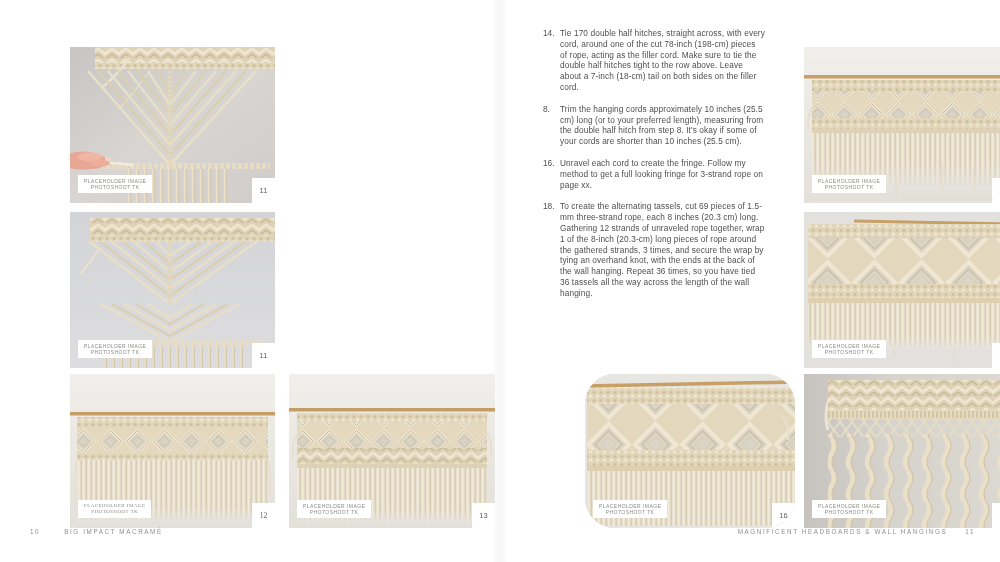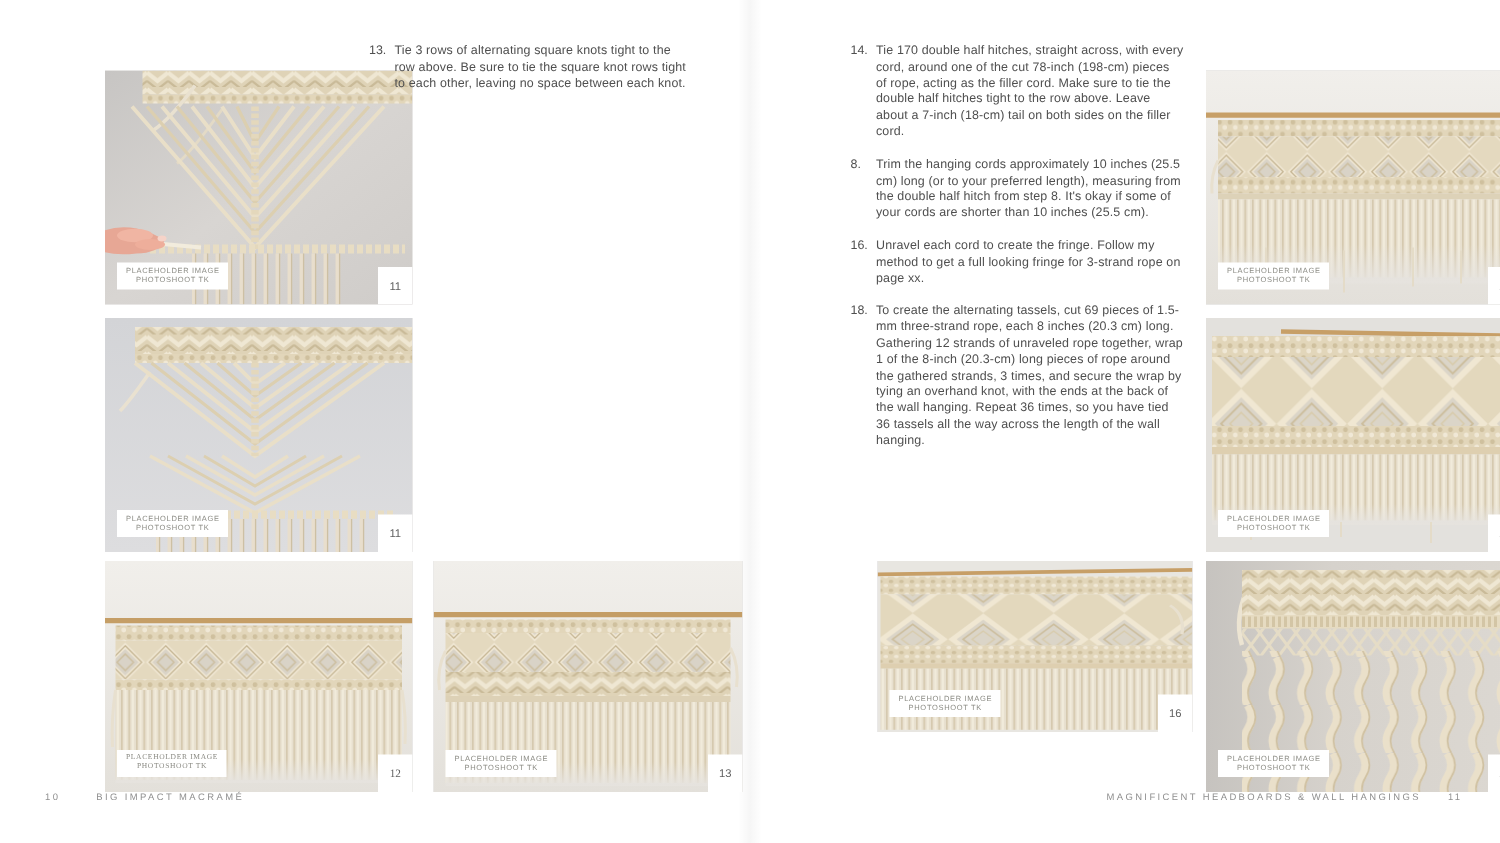"13." div.step { html: <div> <span>13.</span> <span>Tie 3 rows of alternating square knots tight to the row above. Be sure to tie the square knot rows tight to each other, leaving no space between each knot.</span> </div> -> none }
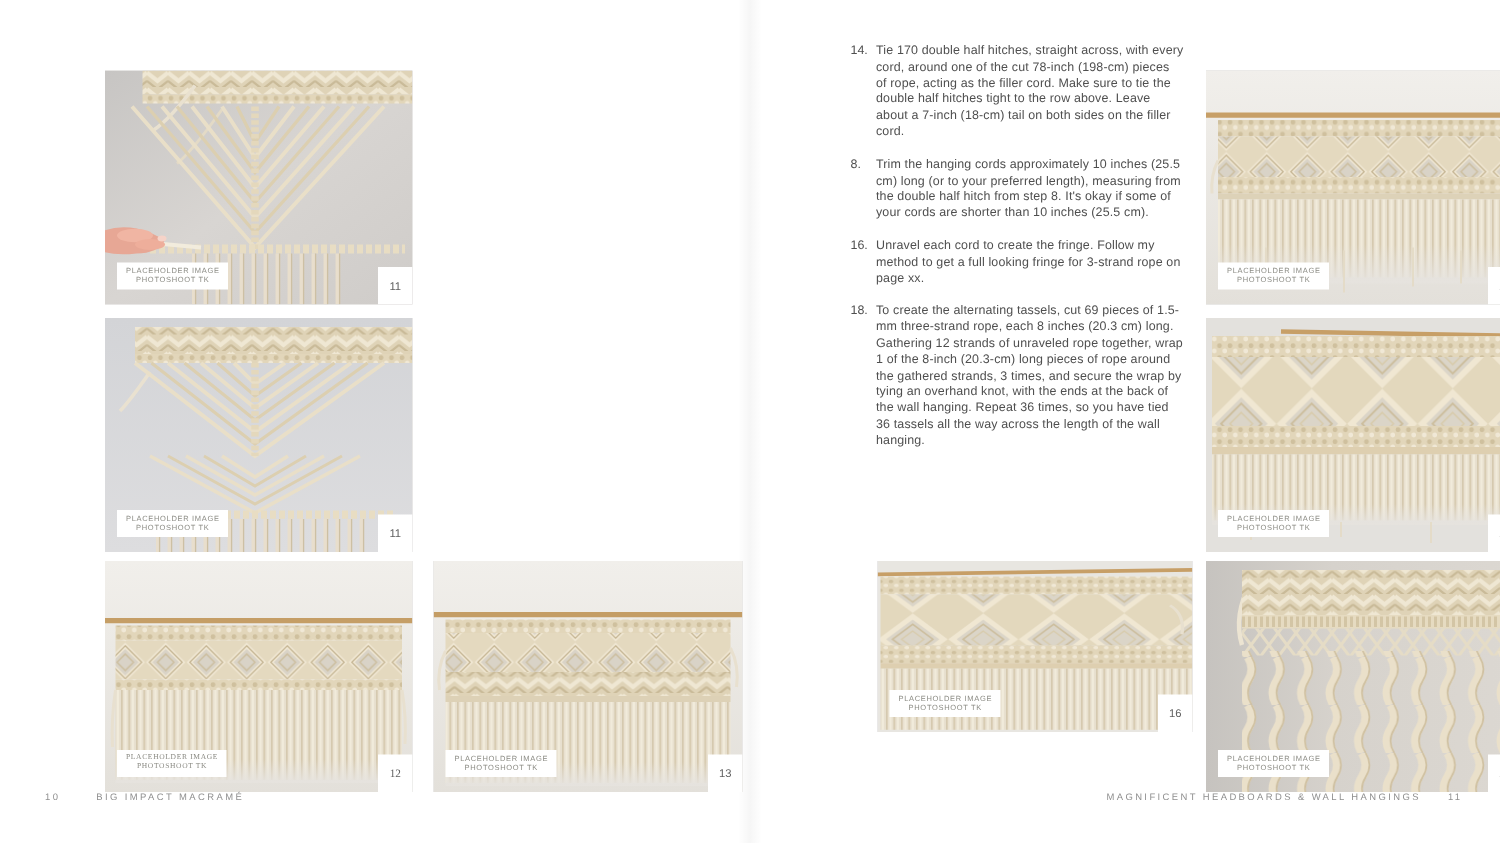"14." #col-right { left: 567px -> 543px }
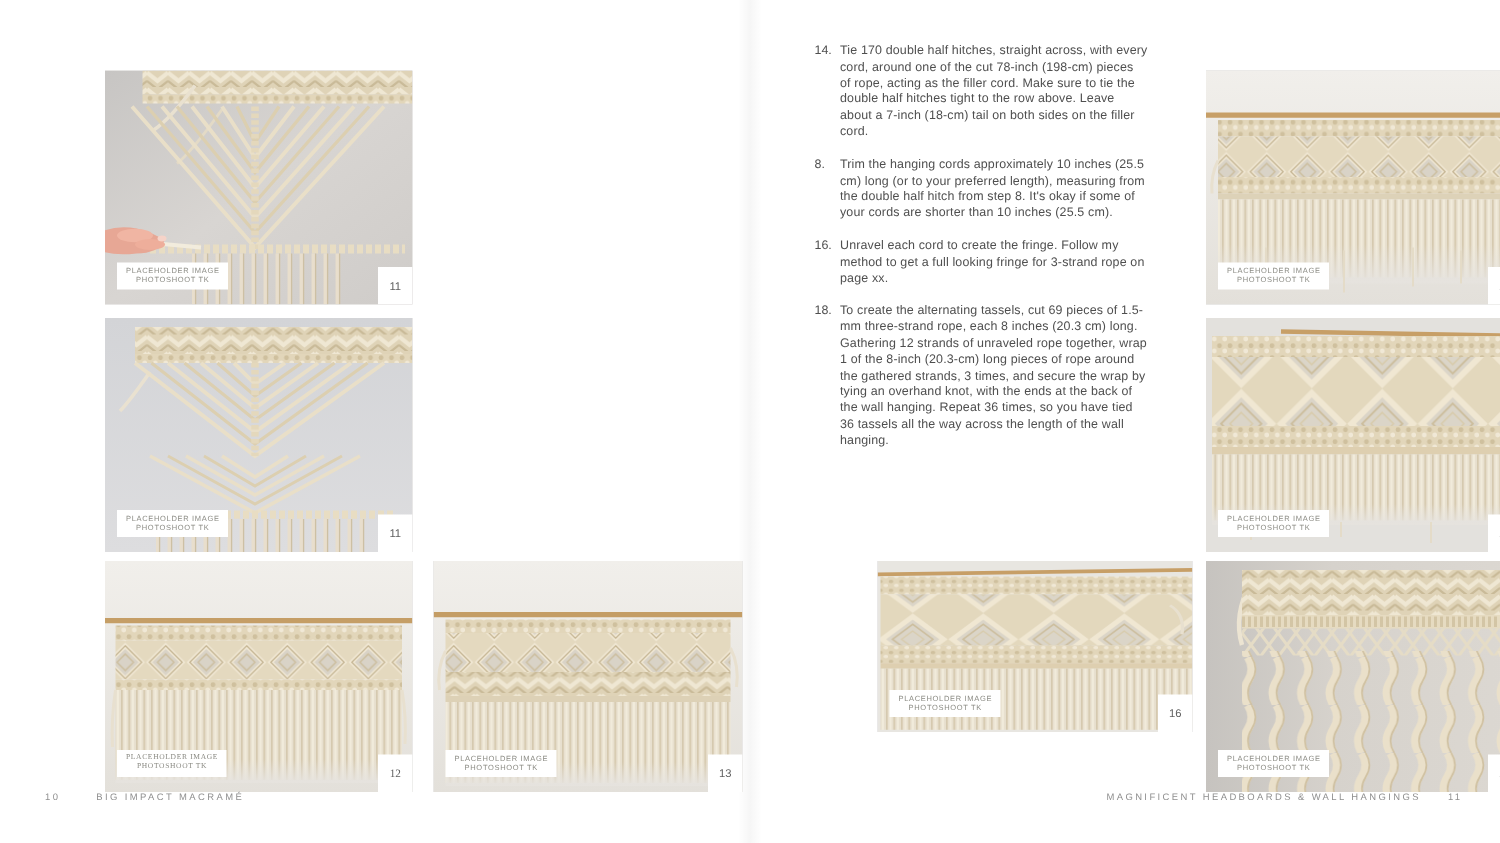"16" #ph-16 { border-radius: none -> 30px; height: 114px -> 154px }
